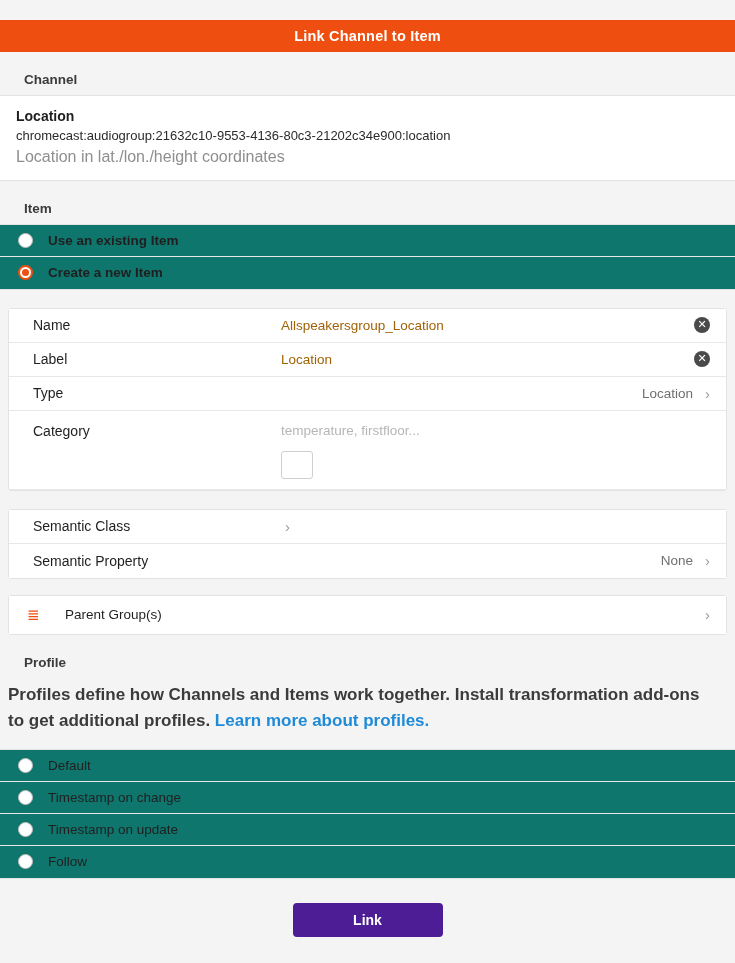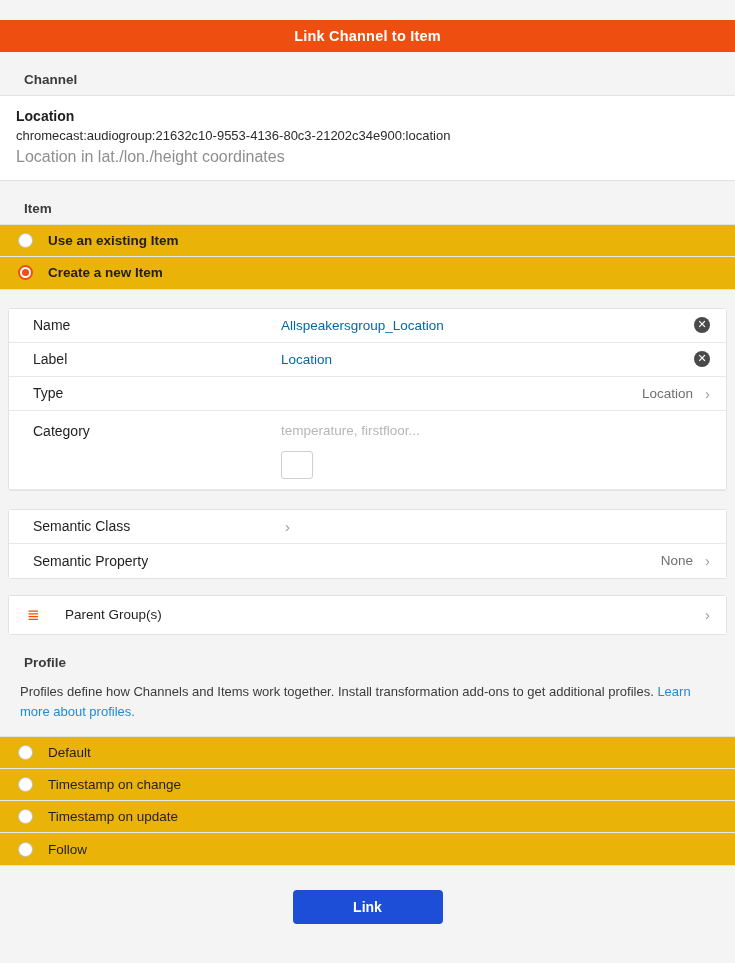"Use an existing Item" .radio-row { background: #eab308 -> #0f766e }
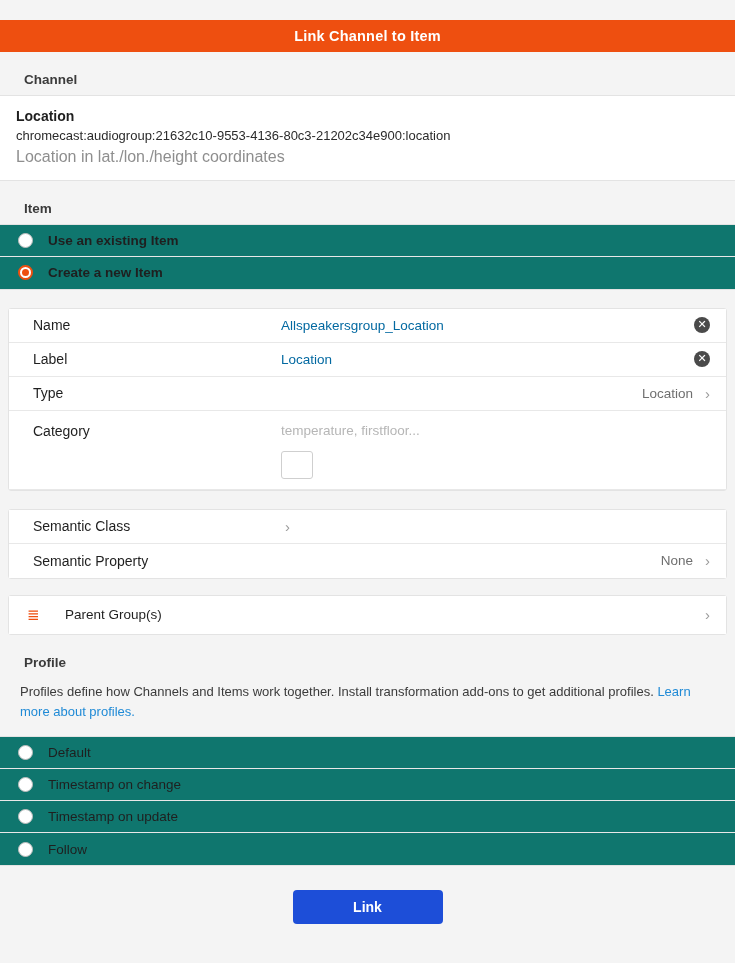"Allspeakersgroup_Location" .form-value { color: #0369a1 -> #a16207 }
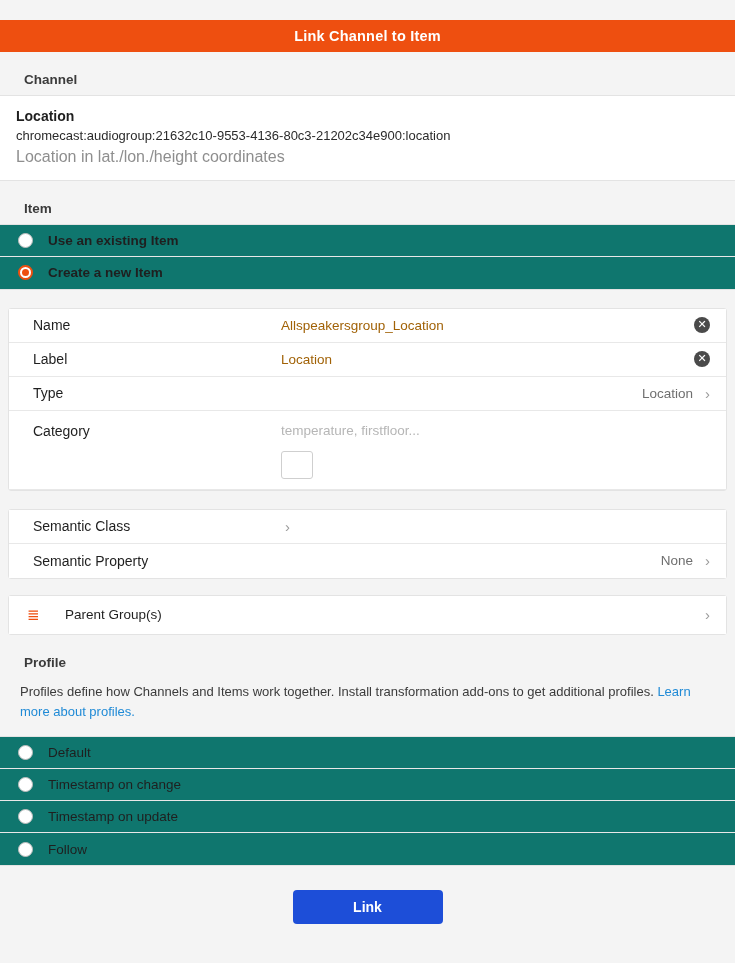"Profiles define how Channels and" .profile-desc { font-size: 13px -> 17px; font-weight: none -> bold; padding: 4px 24px 14px 20px -> 4px 24px 14px 8px }
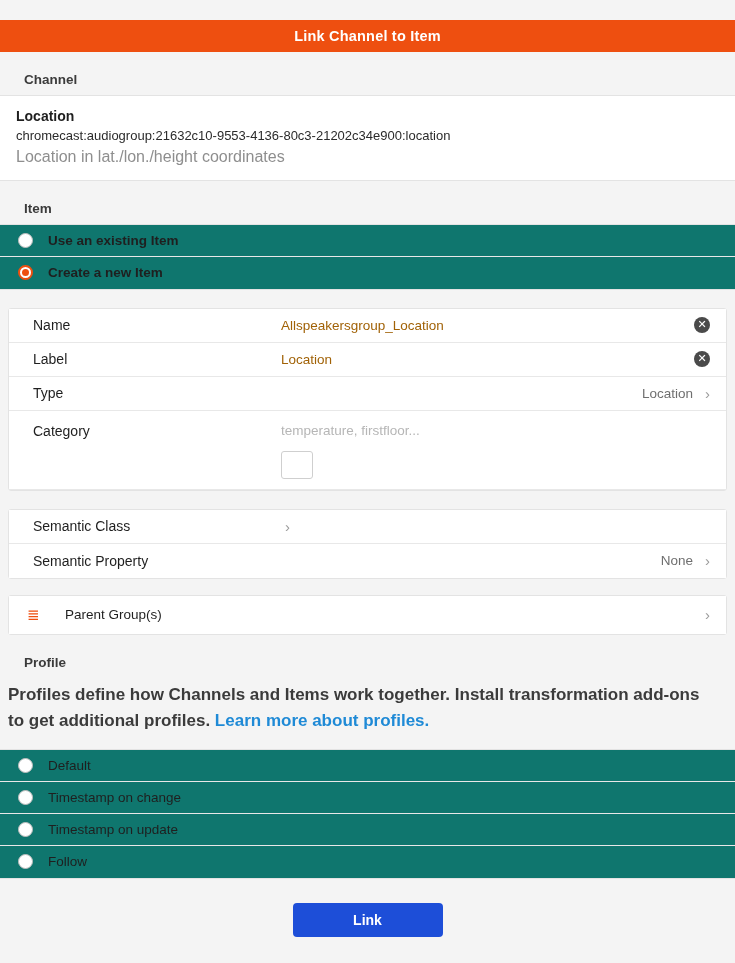"Link" .link-button { background: #1d4ed8 -> #4c1d95 }
